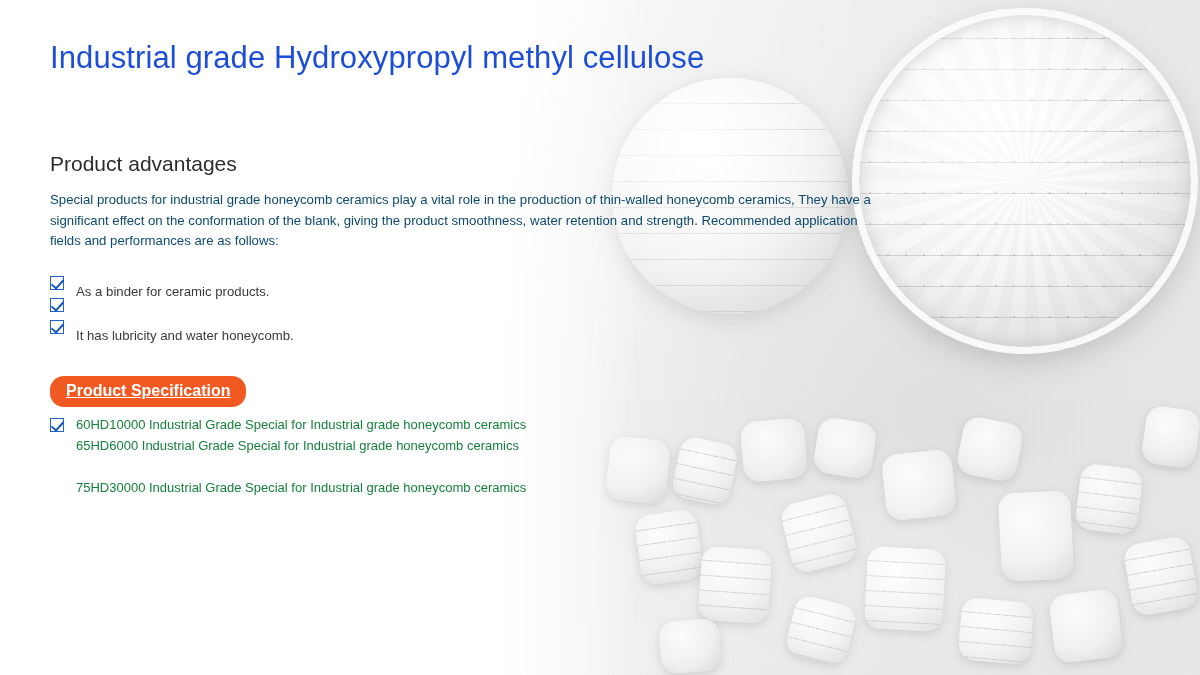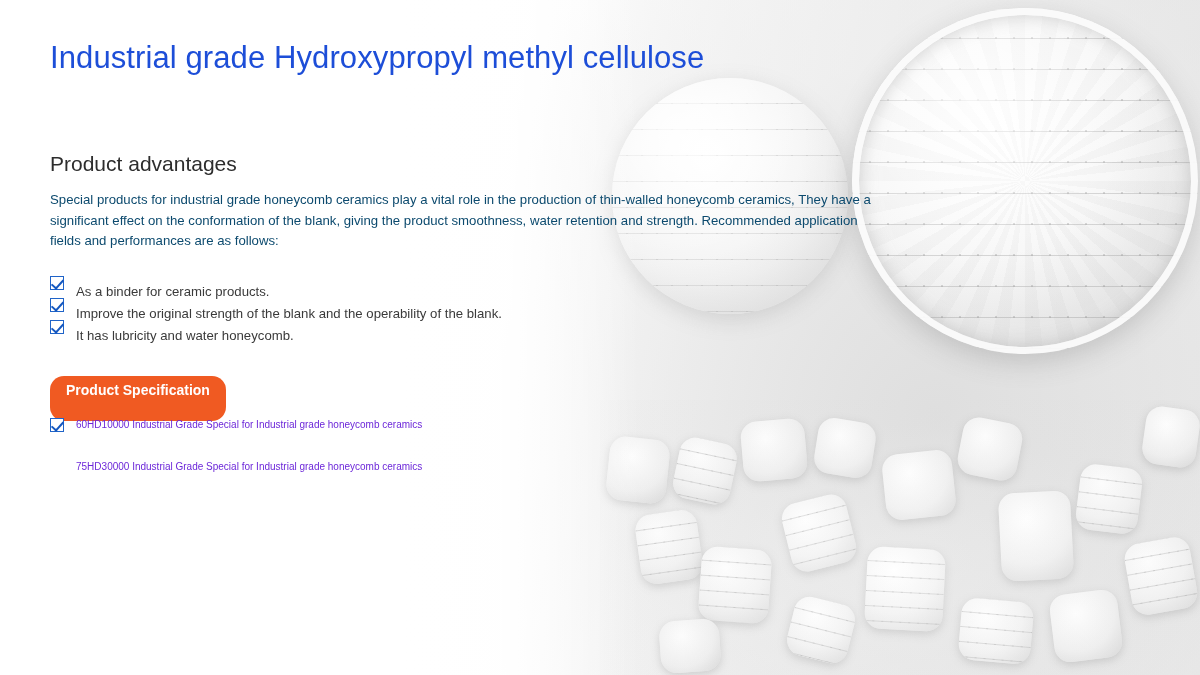"Improve the original strength of" span.bullet-text { html: <span>Improve the original strength of the blank and the operability of the blank.</span> -> none }
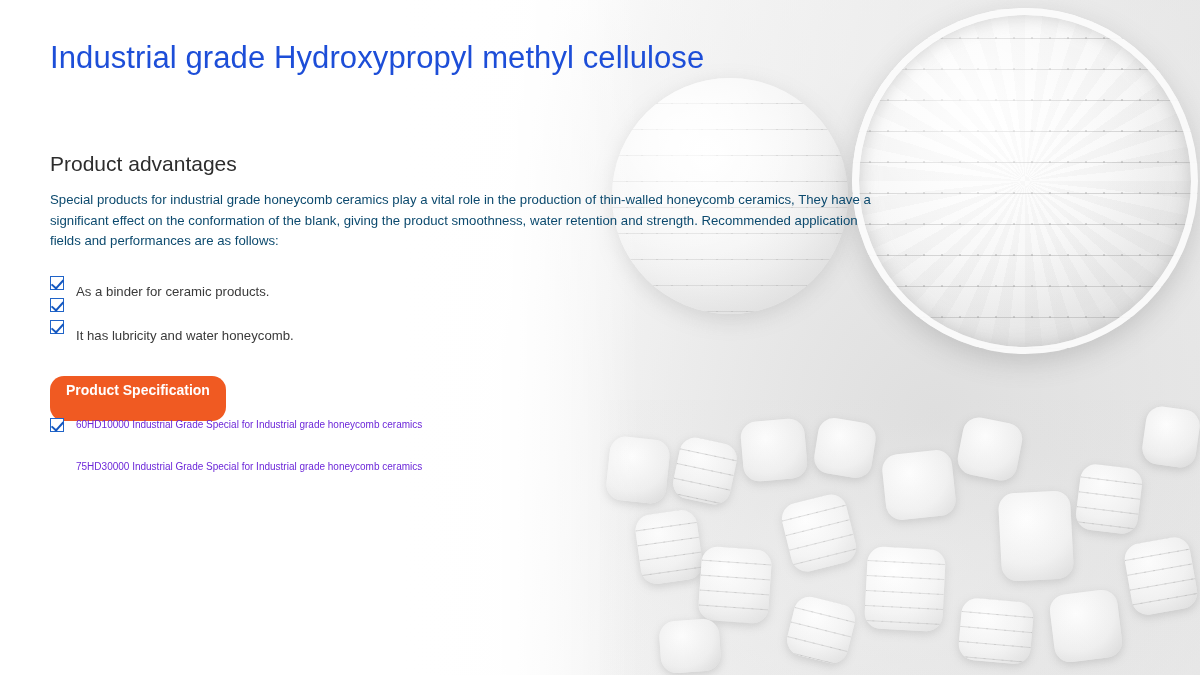"Product Specification" .badge { font-size: 14px -> 16px; padding: 6px 16px 23px 16px -> 6px 16px 7px 16px; text-decoration: none -> underline }
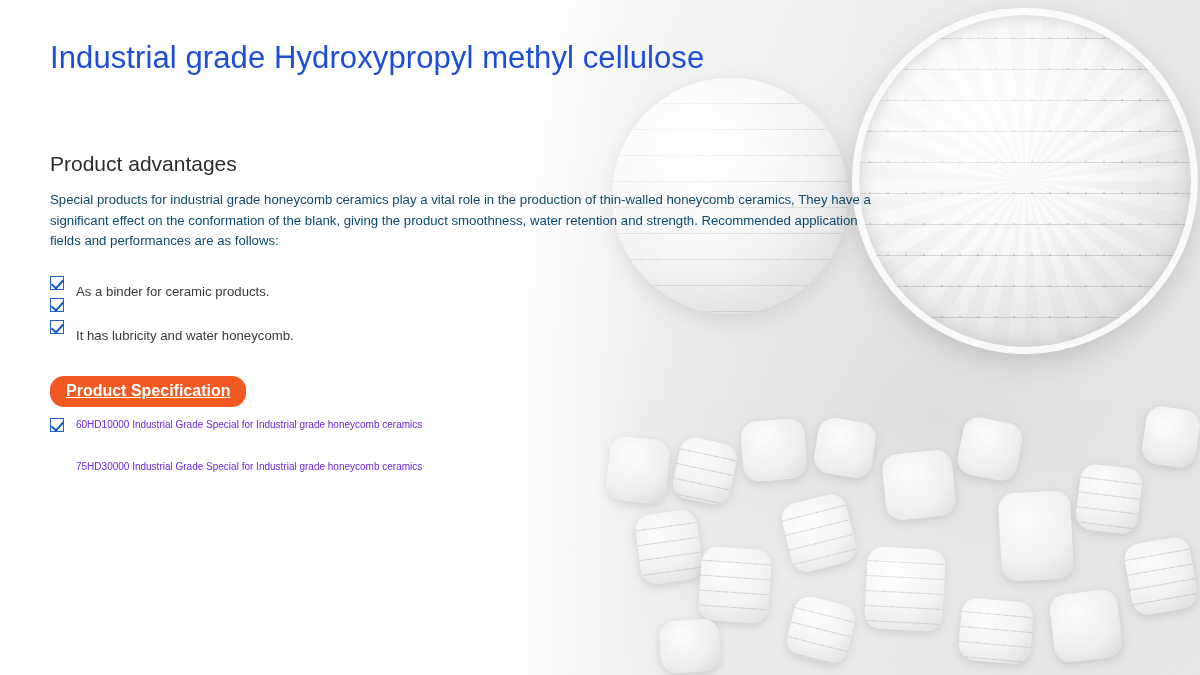"60HD10000 Industrial Grade Special for" .spec-text { color: #6d28d9 -> #15803d; font-size: 10px -> 13px }
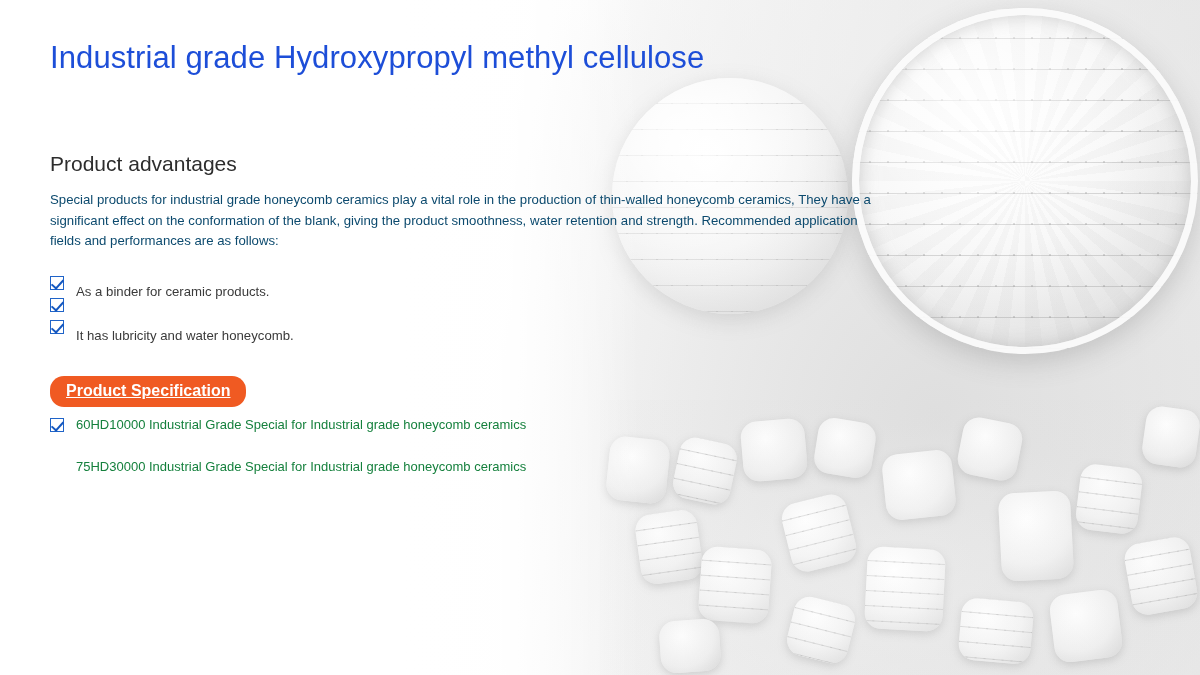"65HD6000 Industrial Grade Special for" div.spec-row { html: none -> <div> <span></span> <span>65HD6000 Industrial Grade Special for Industrial grade honeycomb ceramics</span> </div> }
